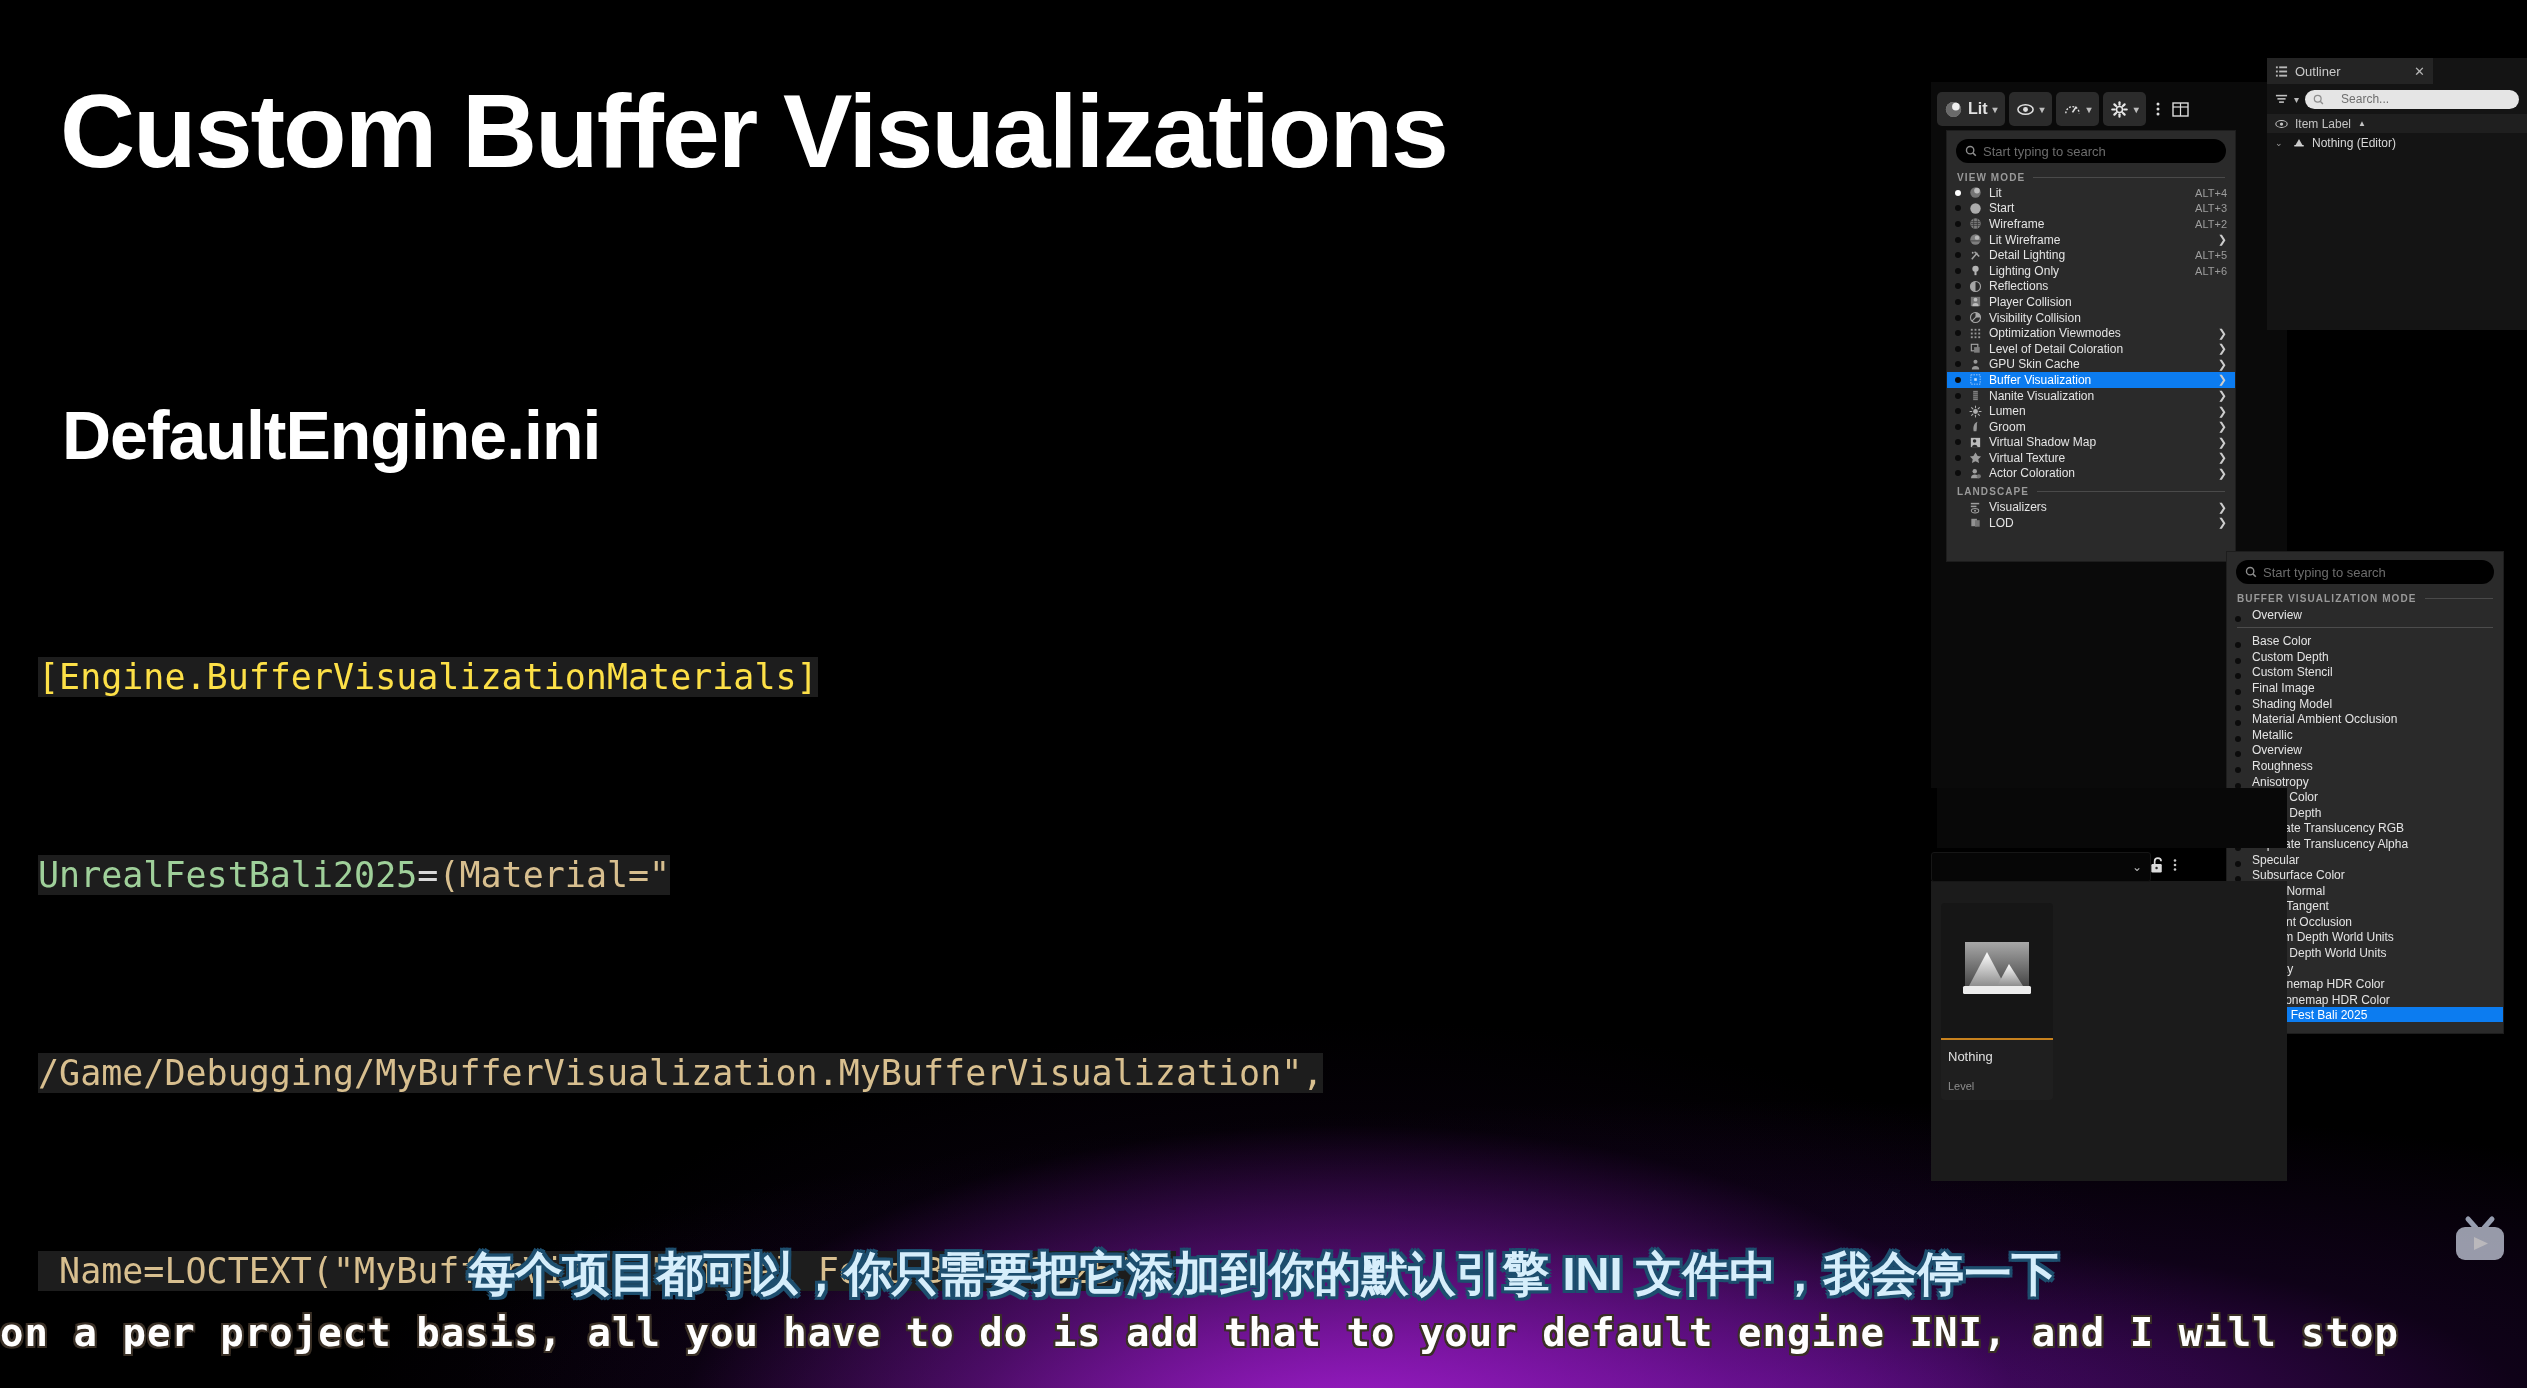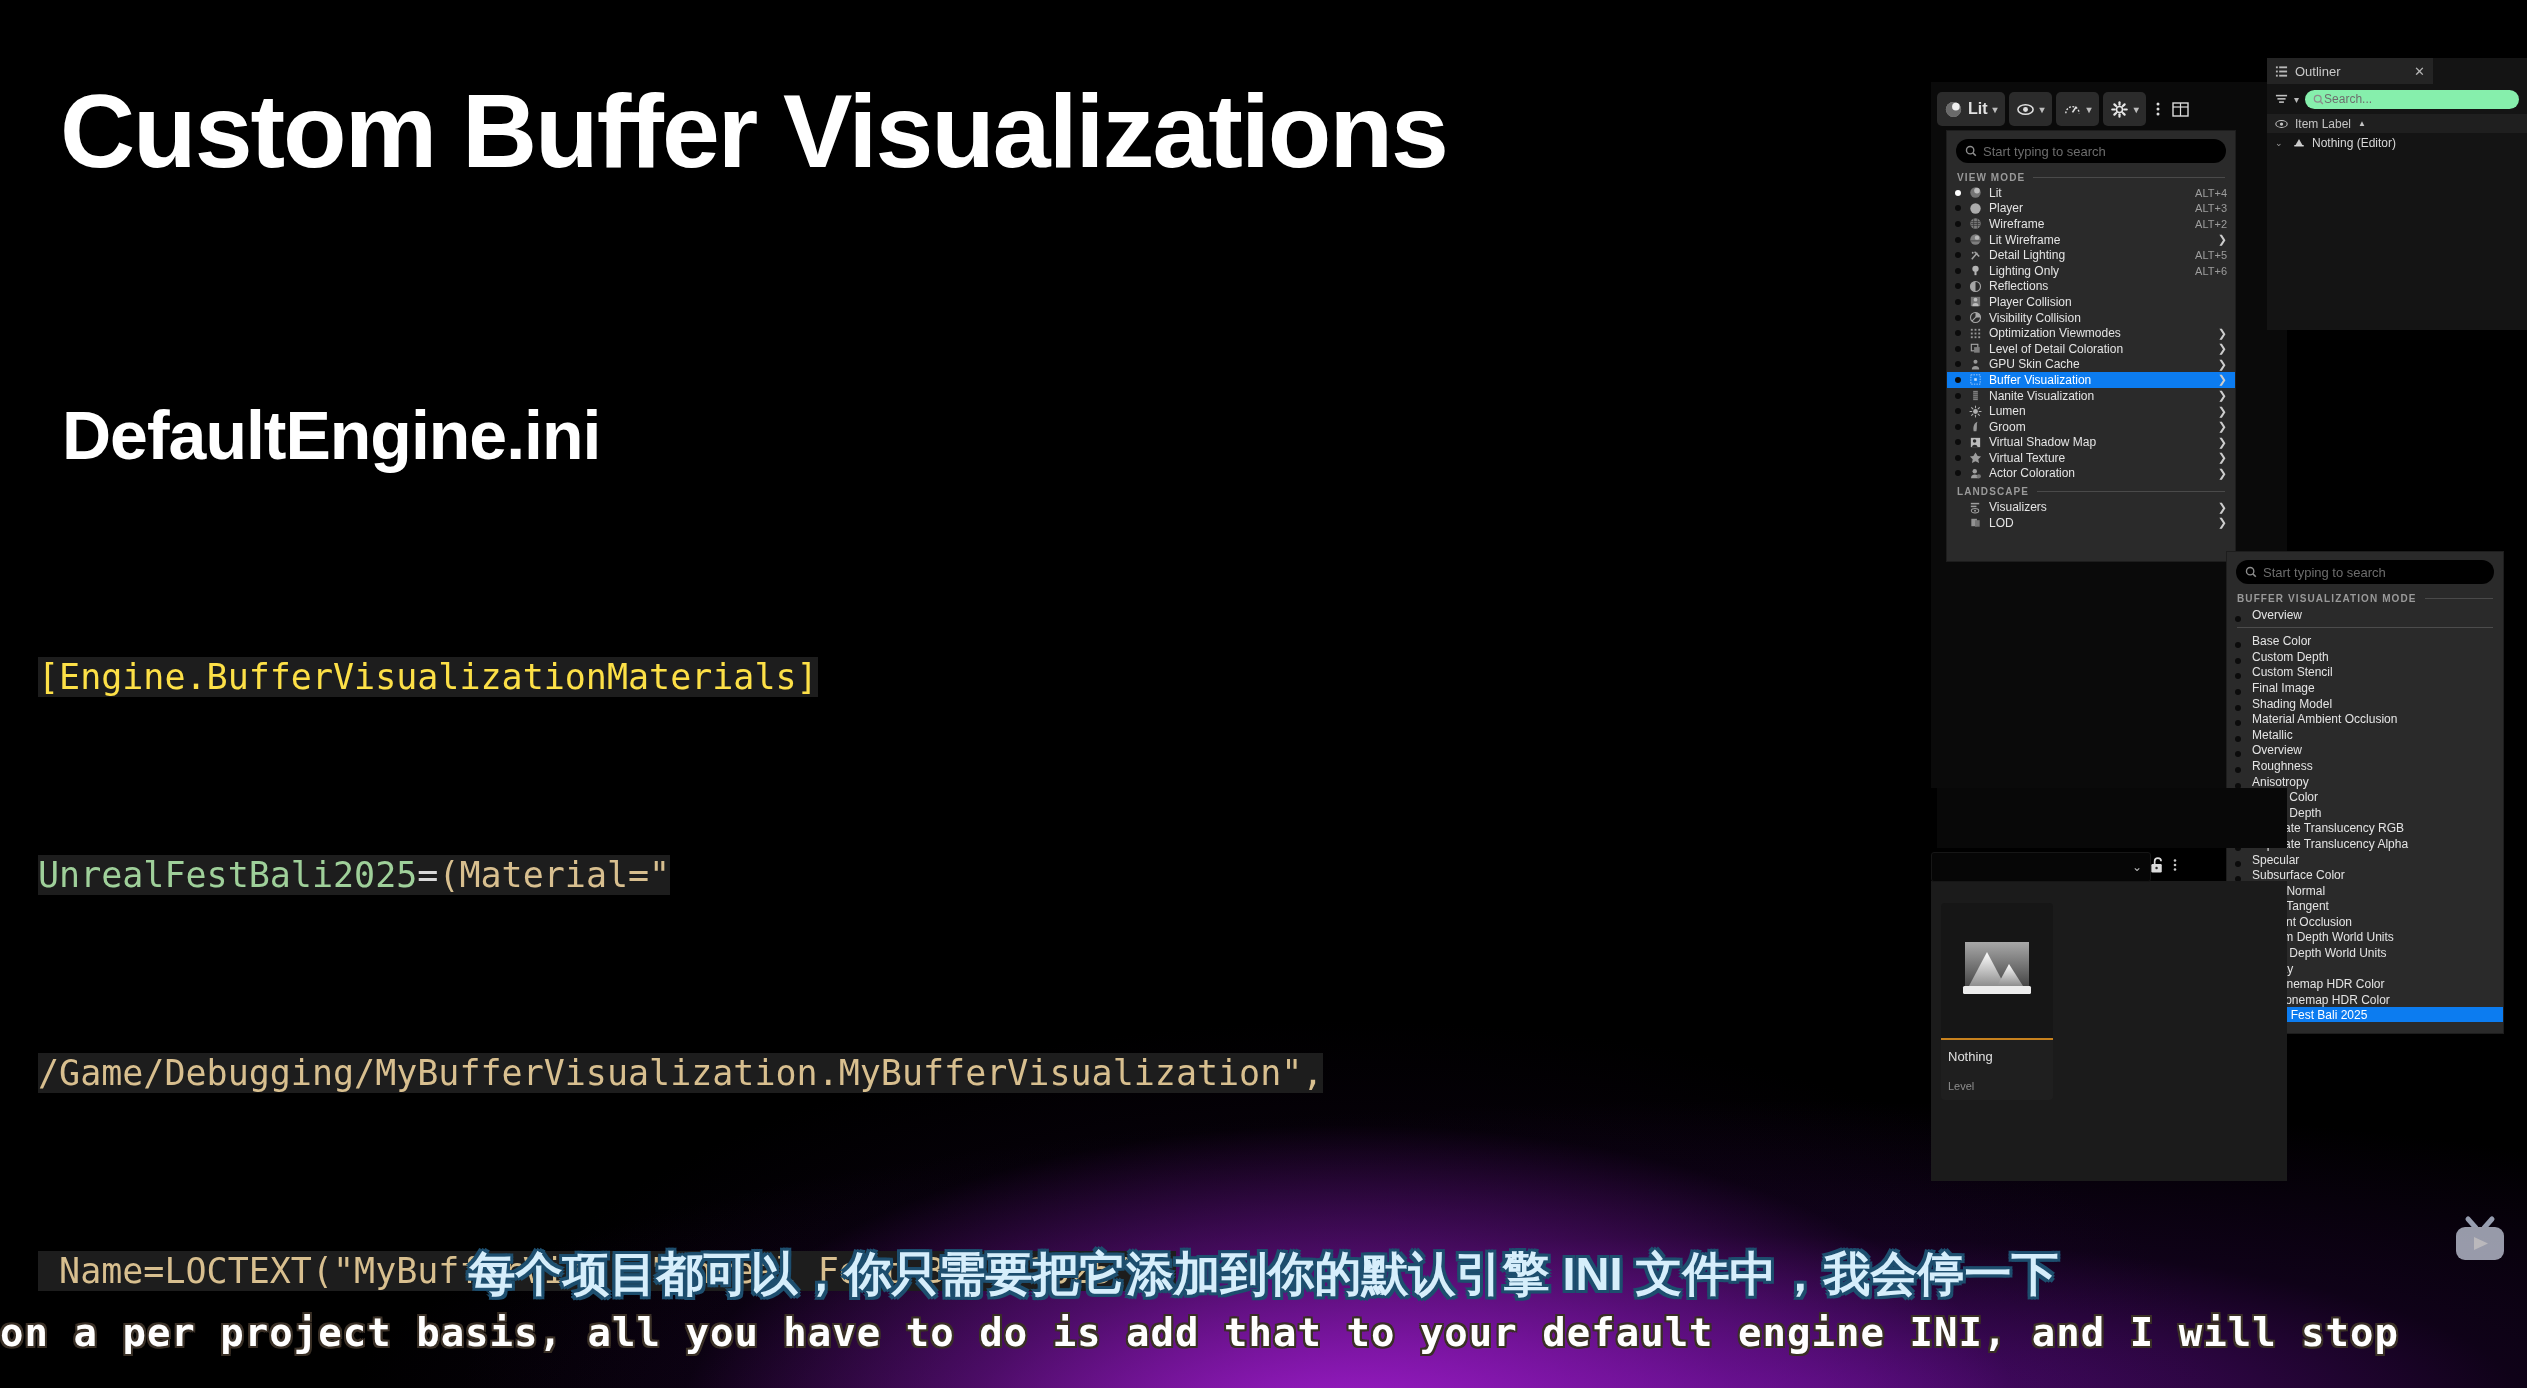"Search..." #outliner-search { background: #86efac -> #e5e5e5; gap: 0 -> 17px }
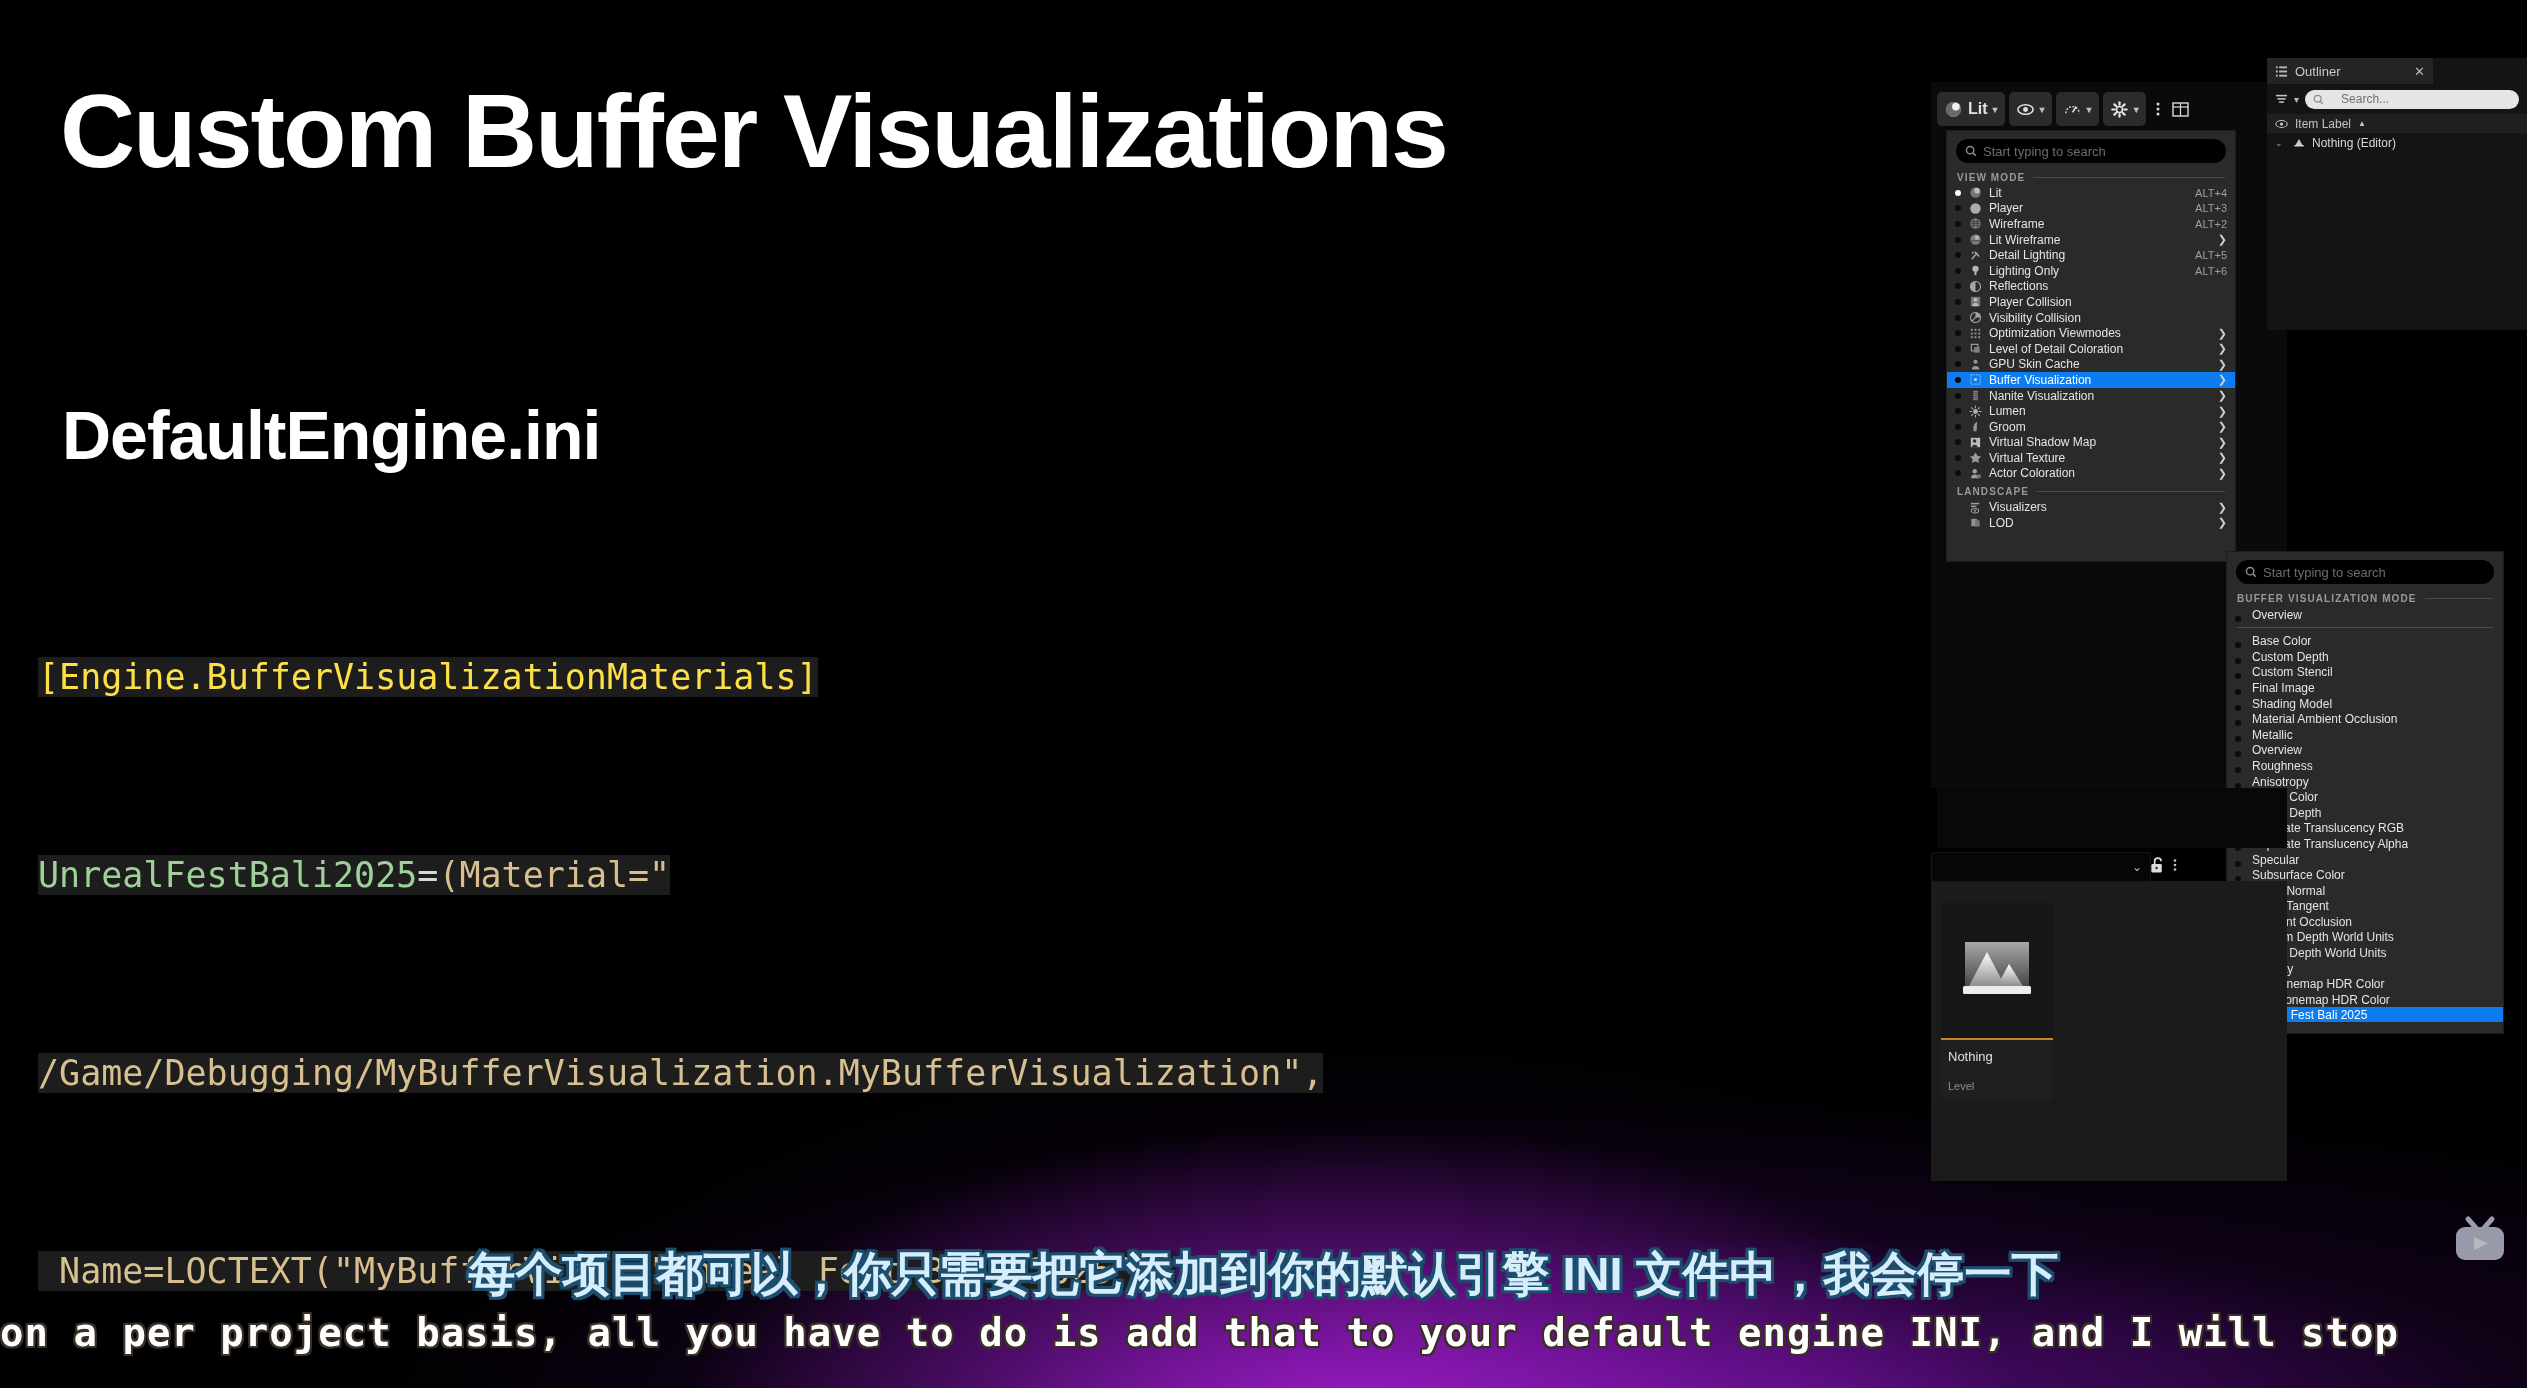"Player" span.mlabel { text: Player -> Start }
